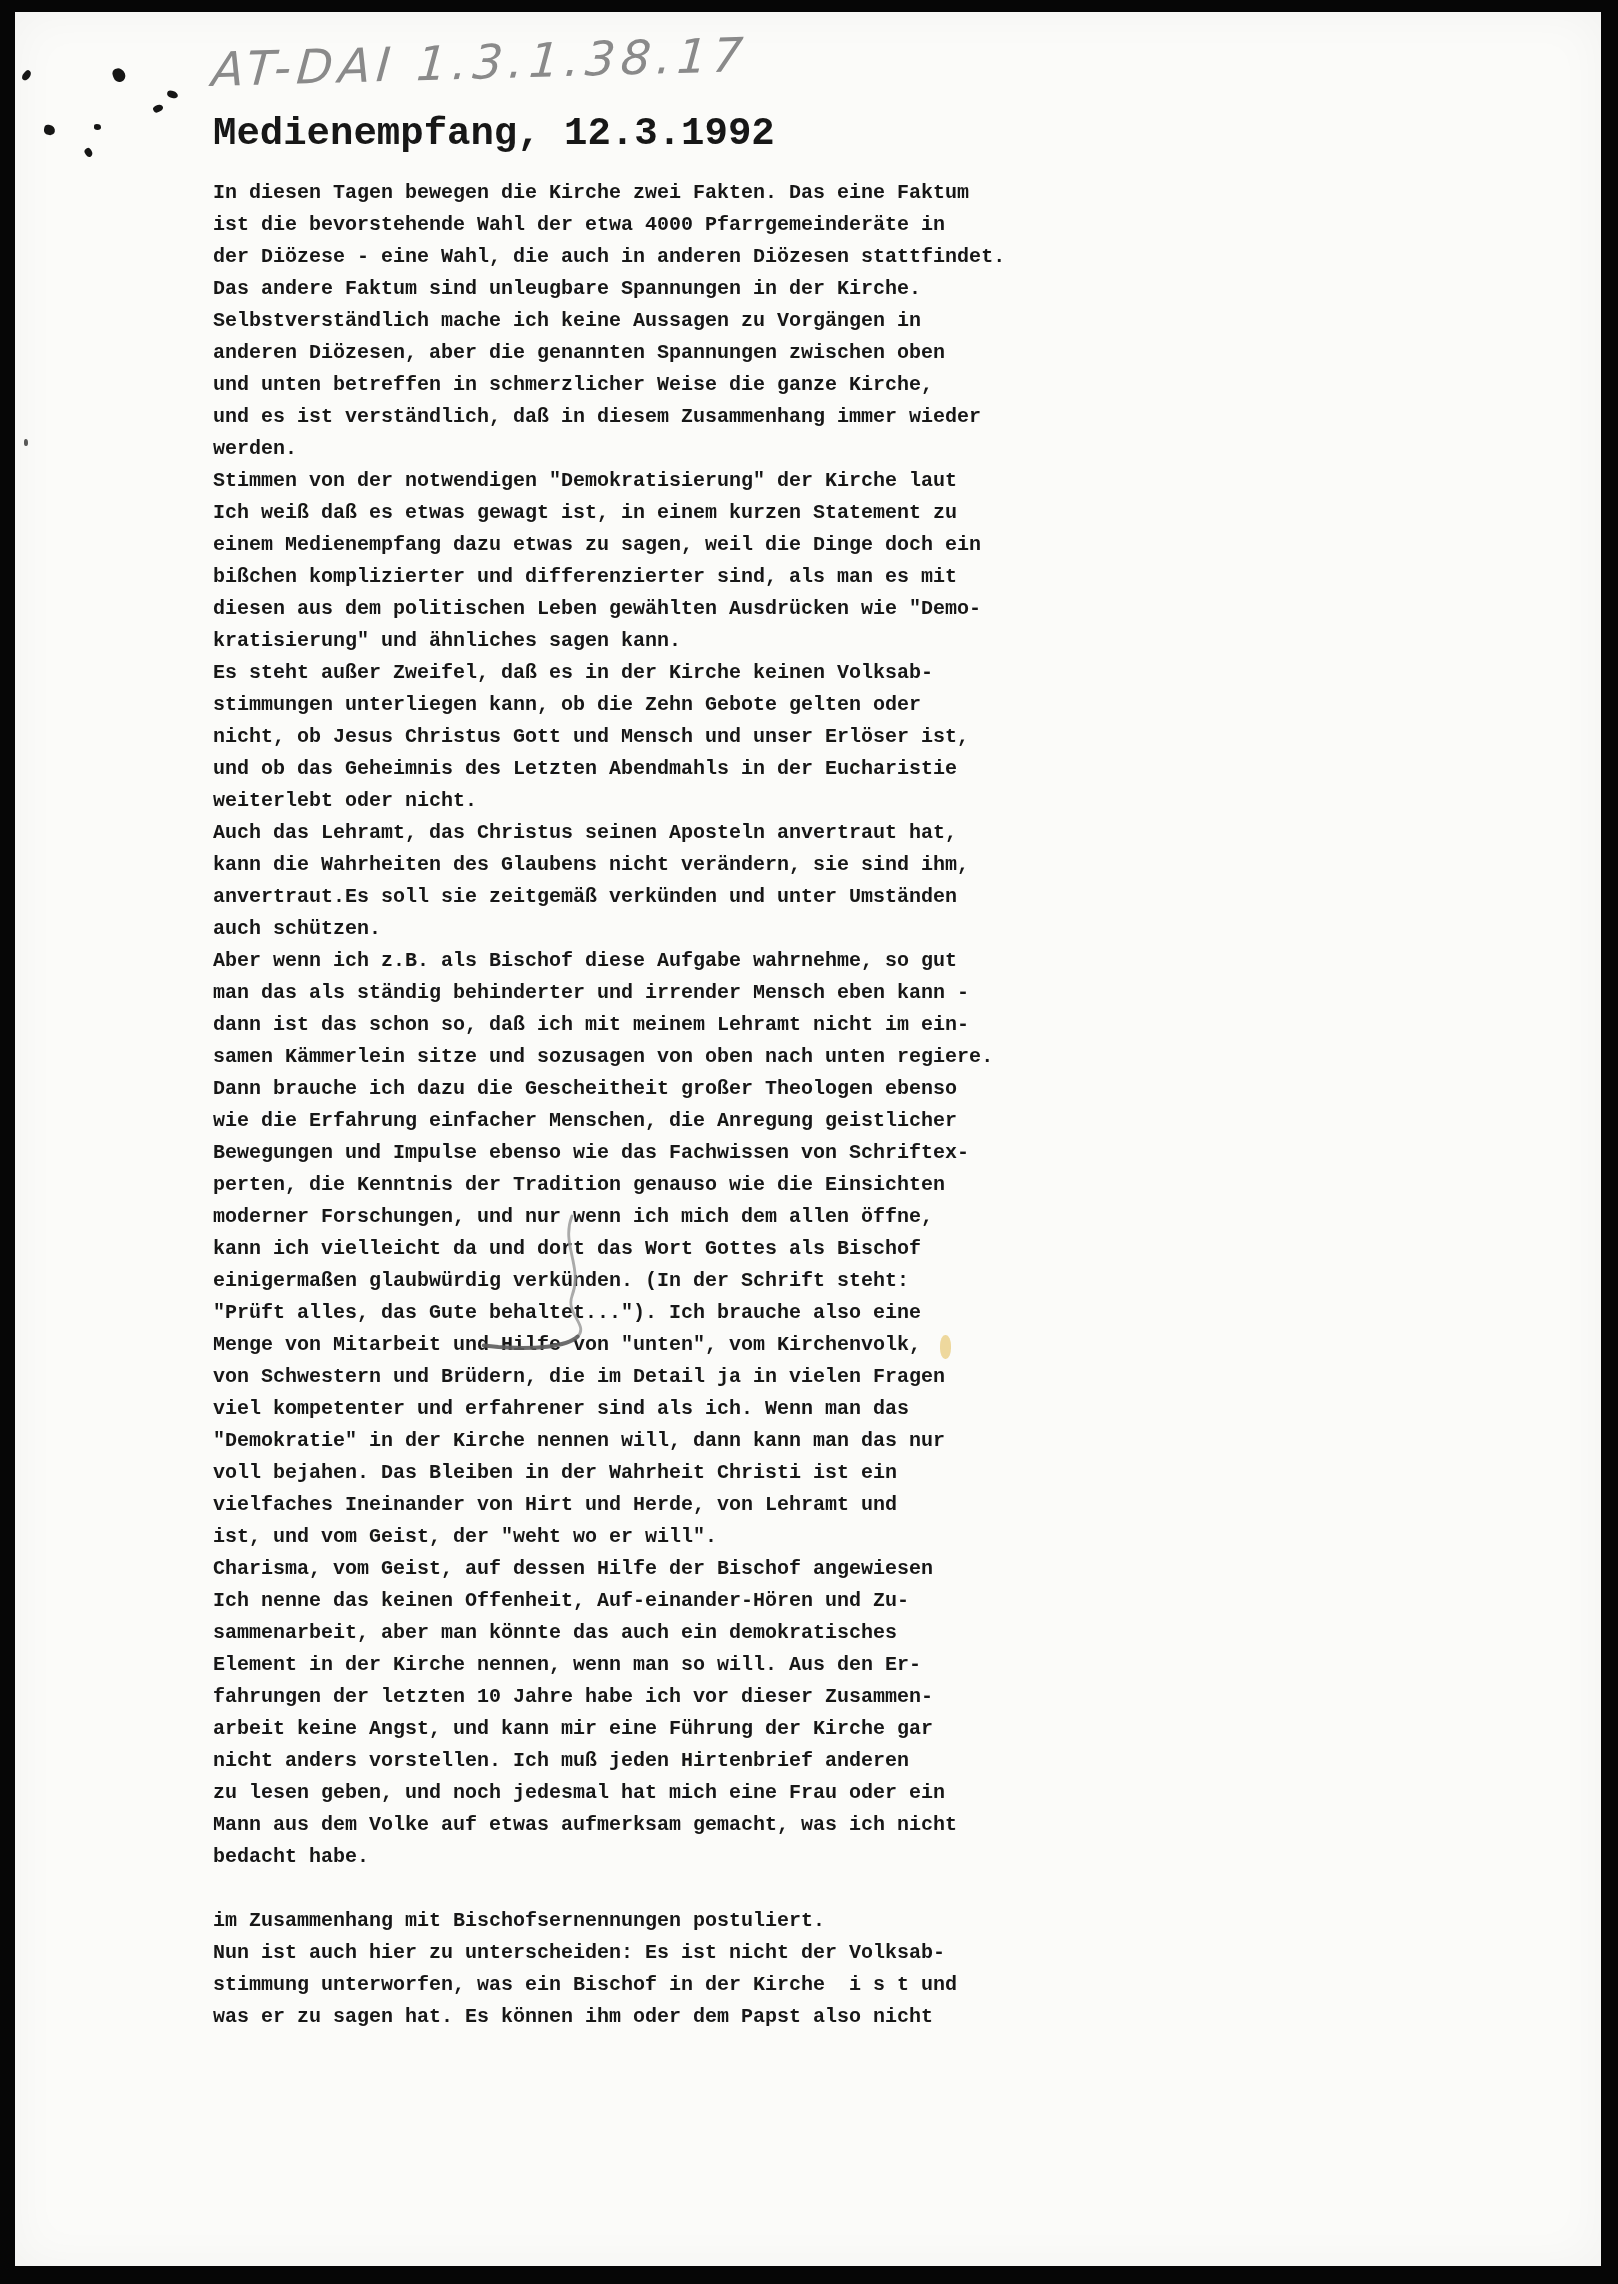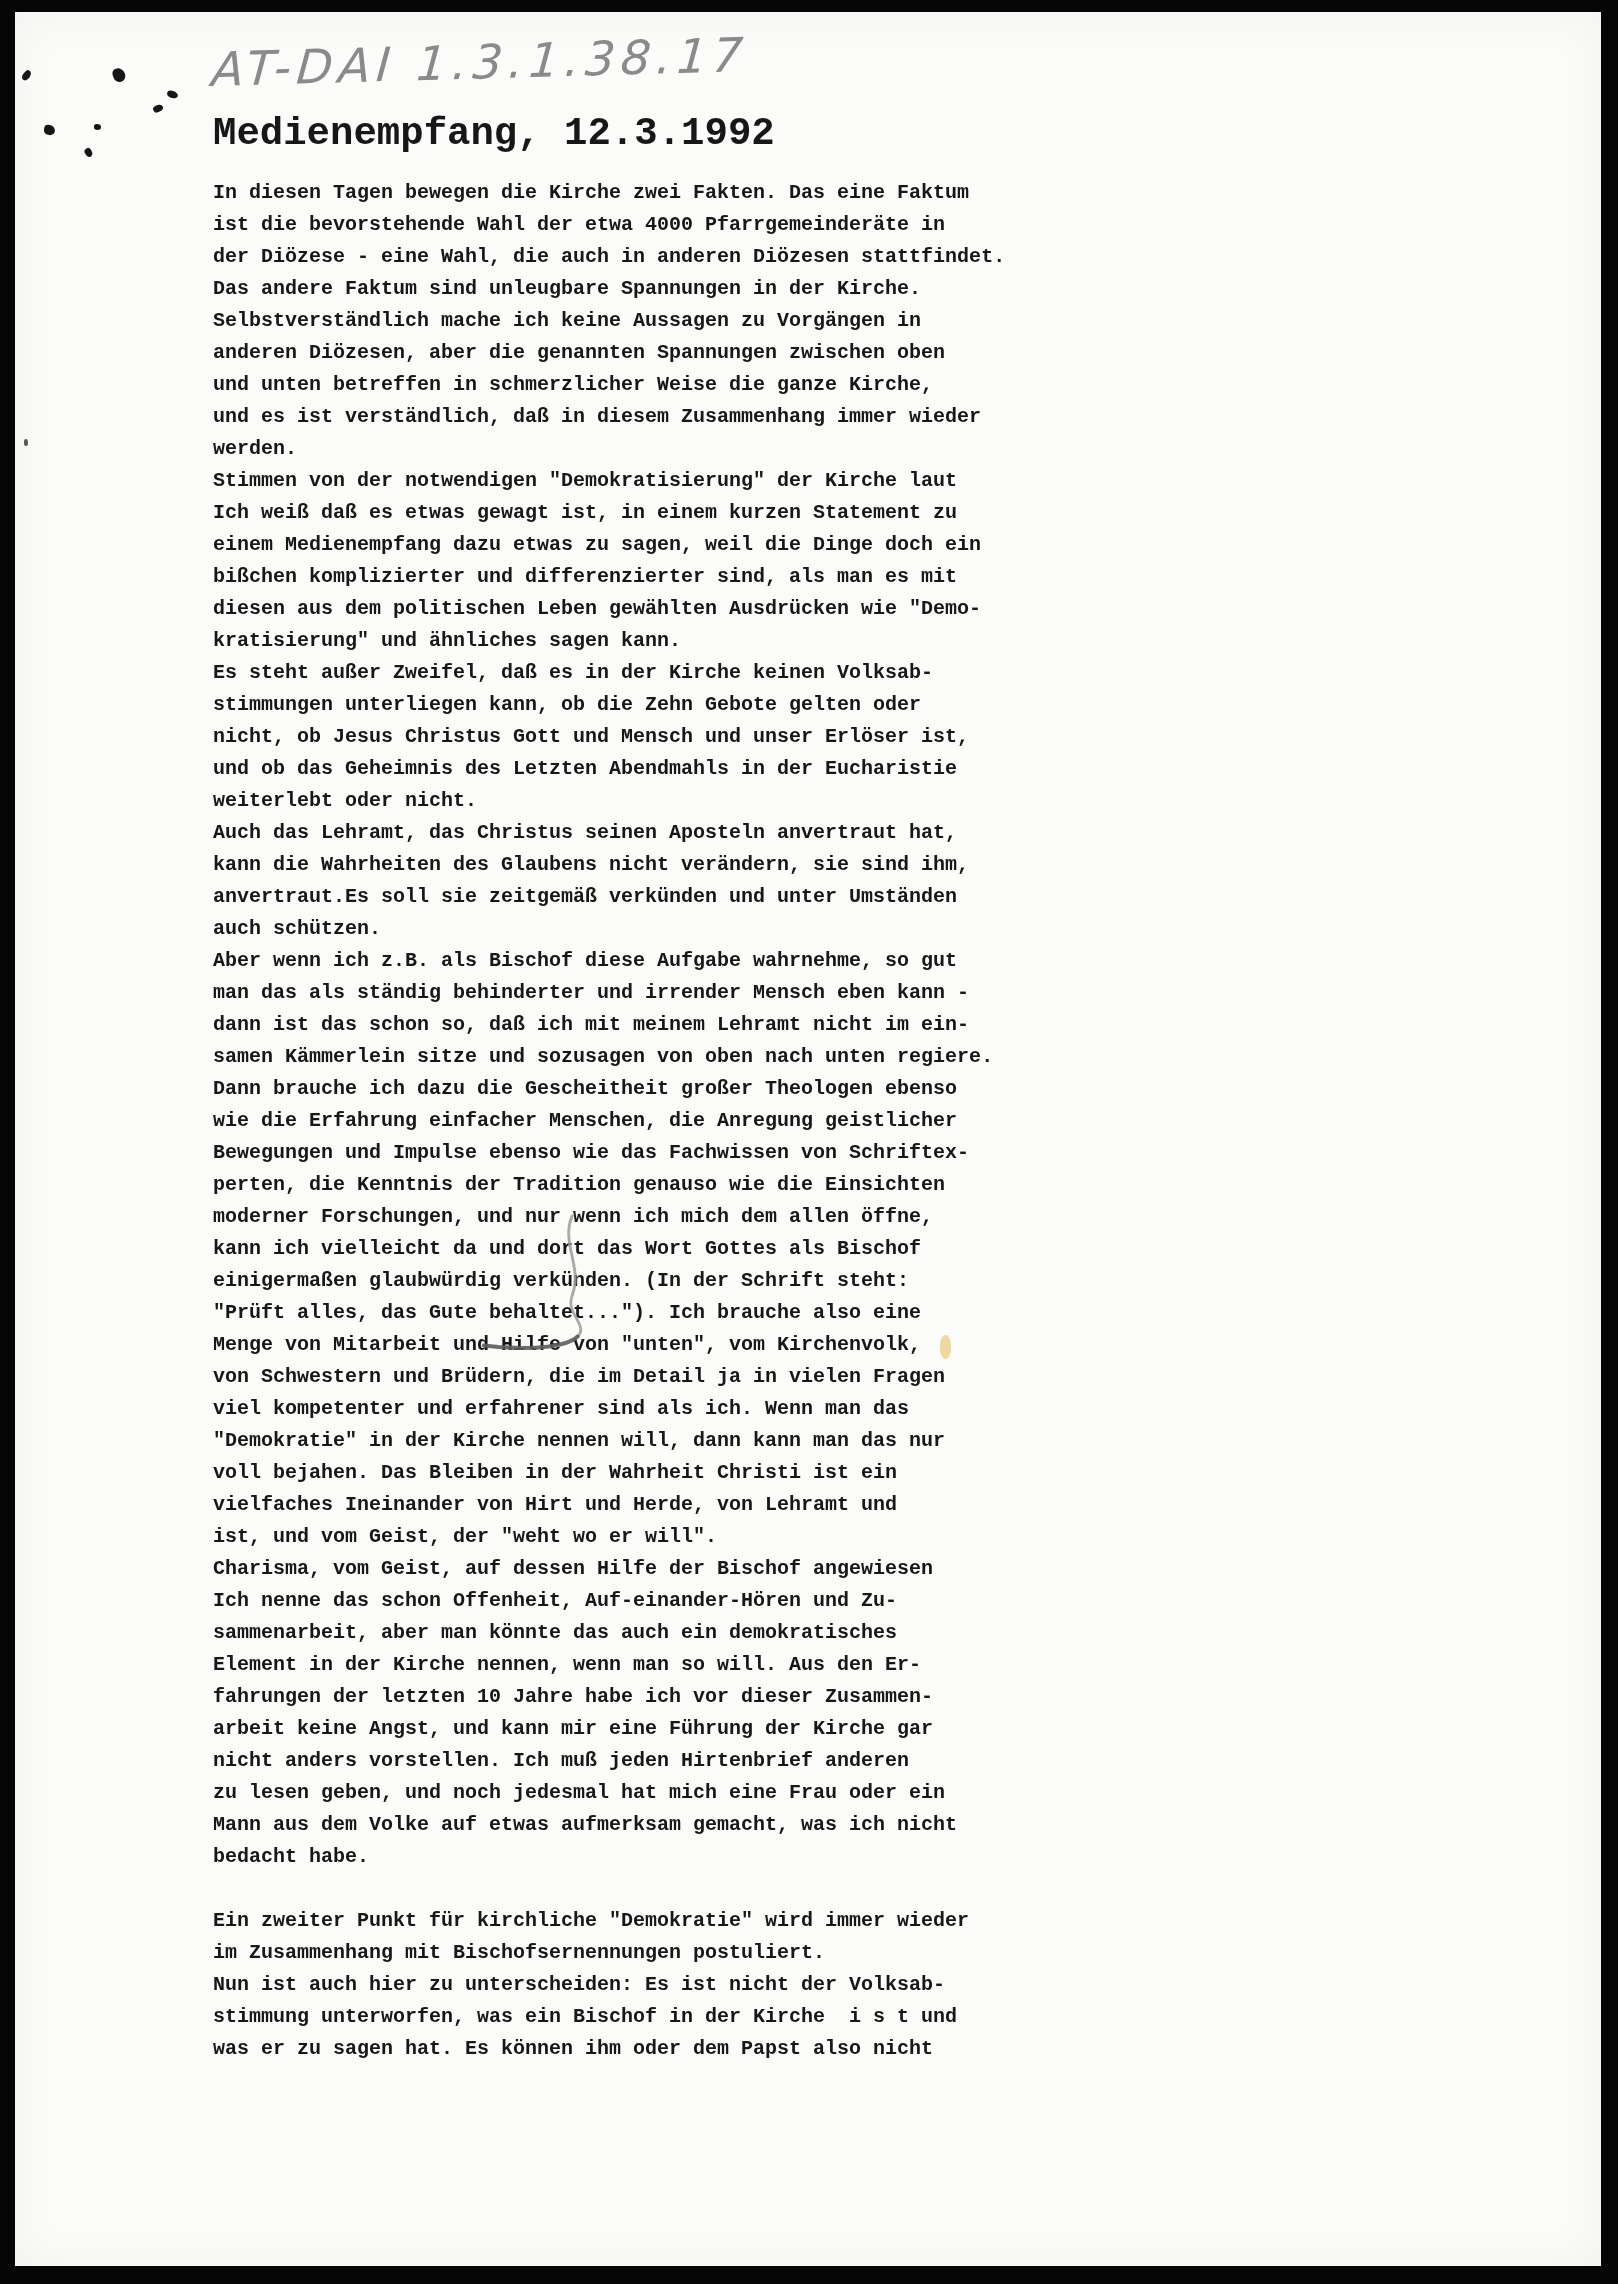"Ich nenne das schon Offenheit," div.tline { text: schon -> keinen }
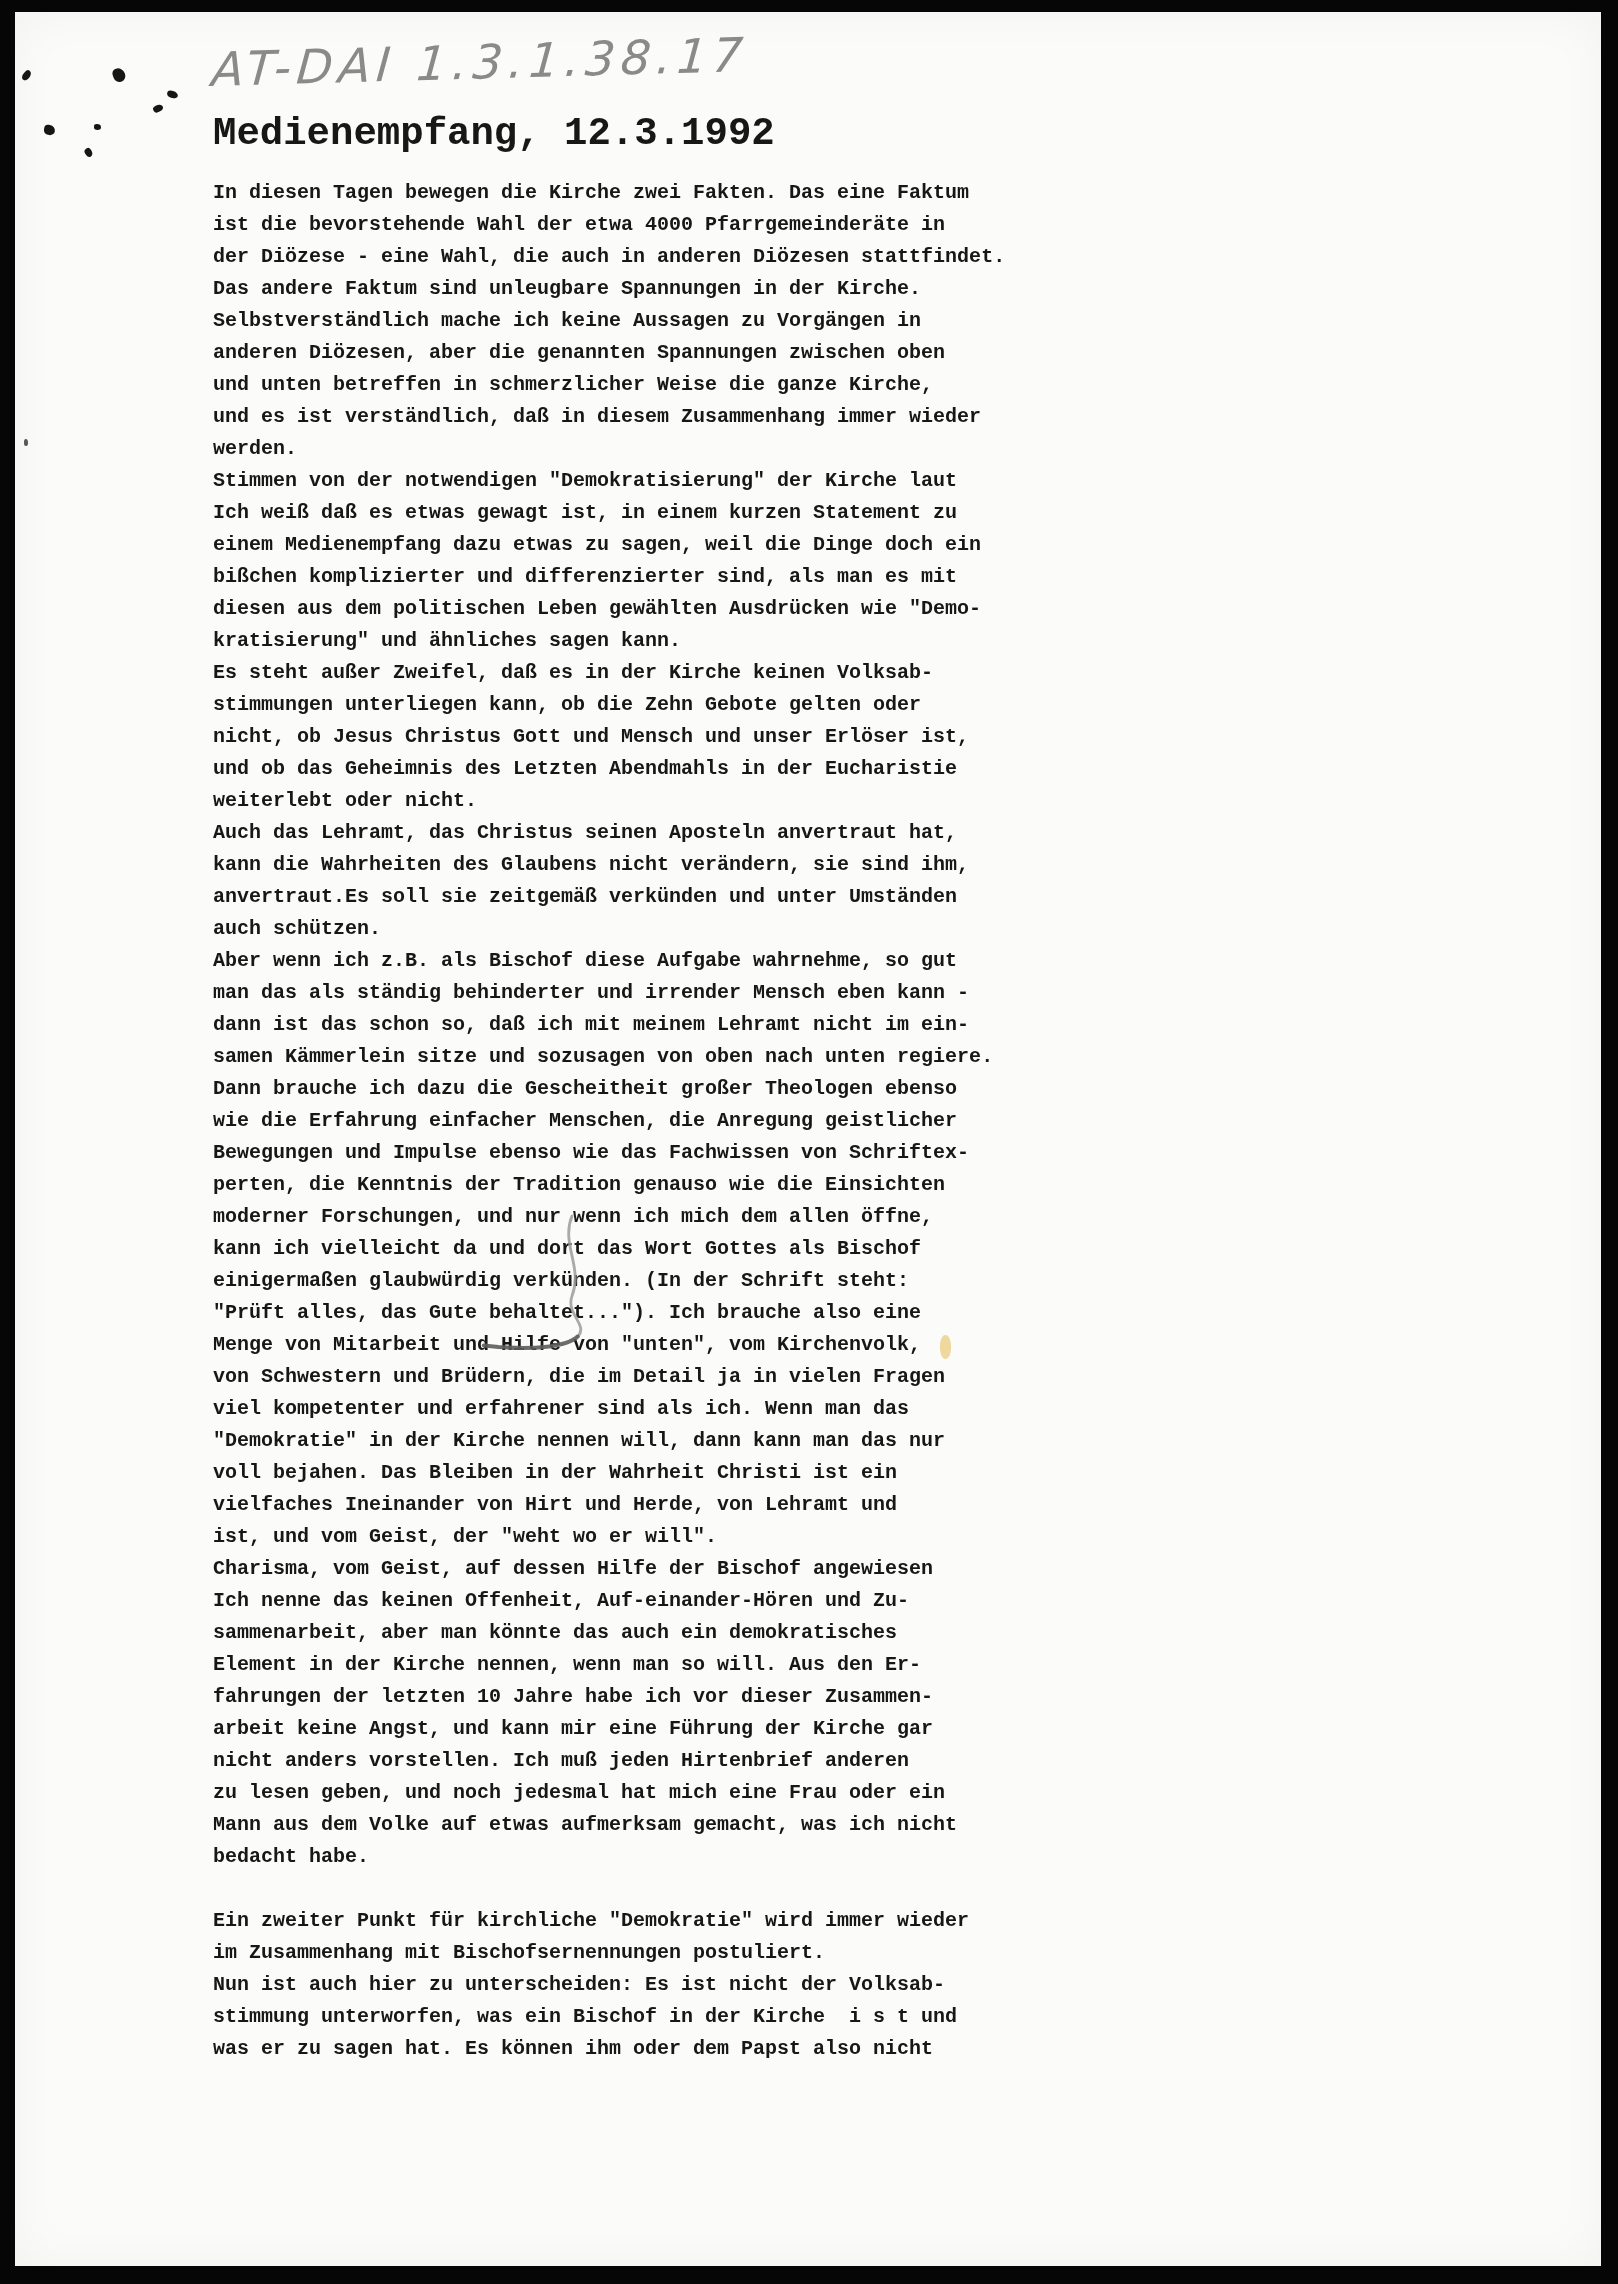"Ein zweiter Punkt für kirchliche" div.tline { html: <div>Ein zweiter Punkt für kirchliche "Demokratie" wird immer wieder</div> -> none }
